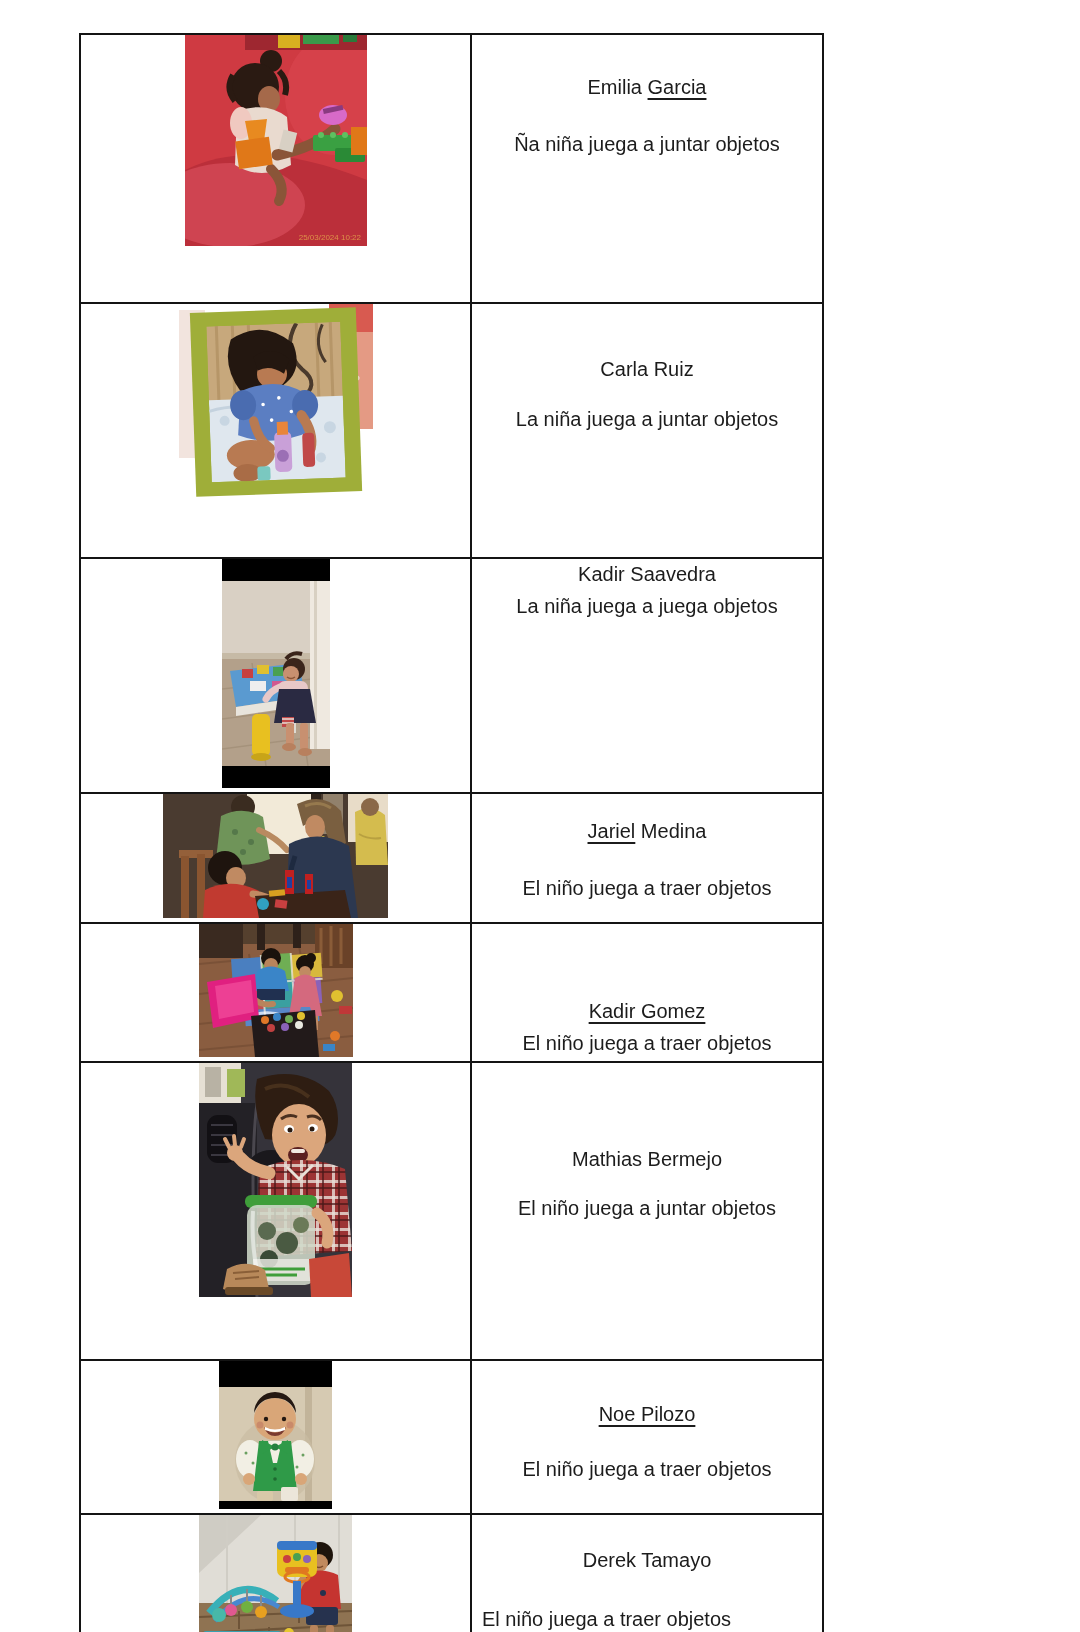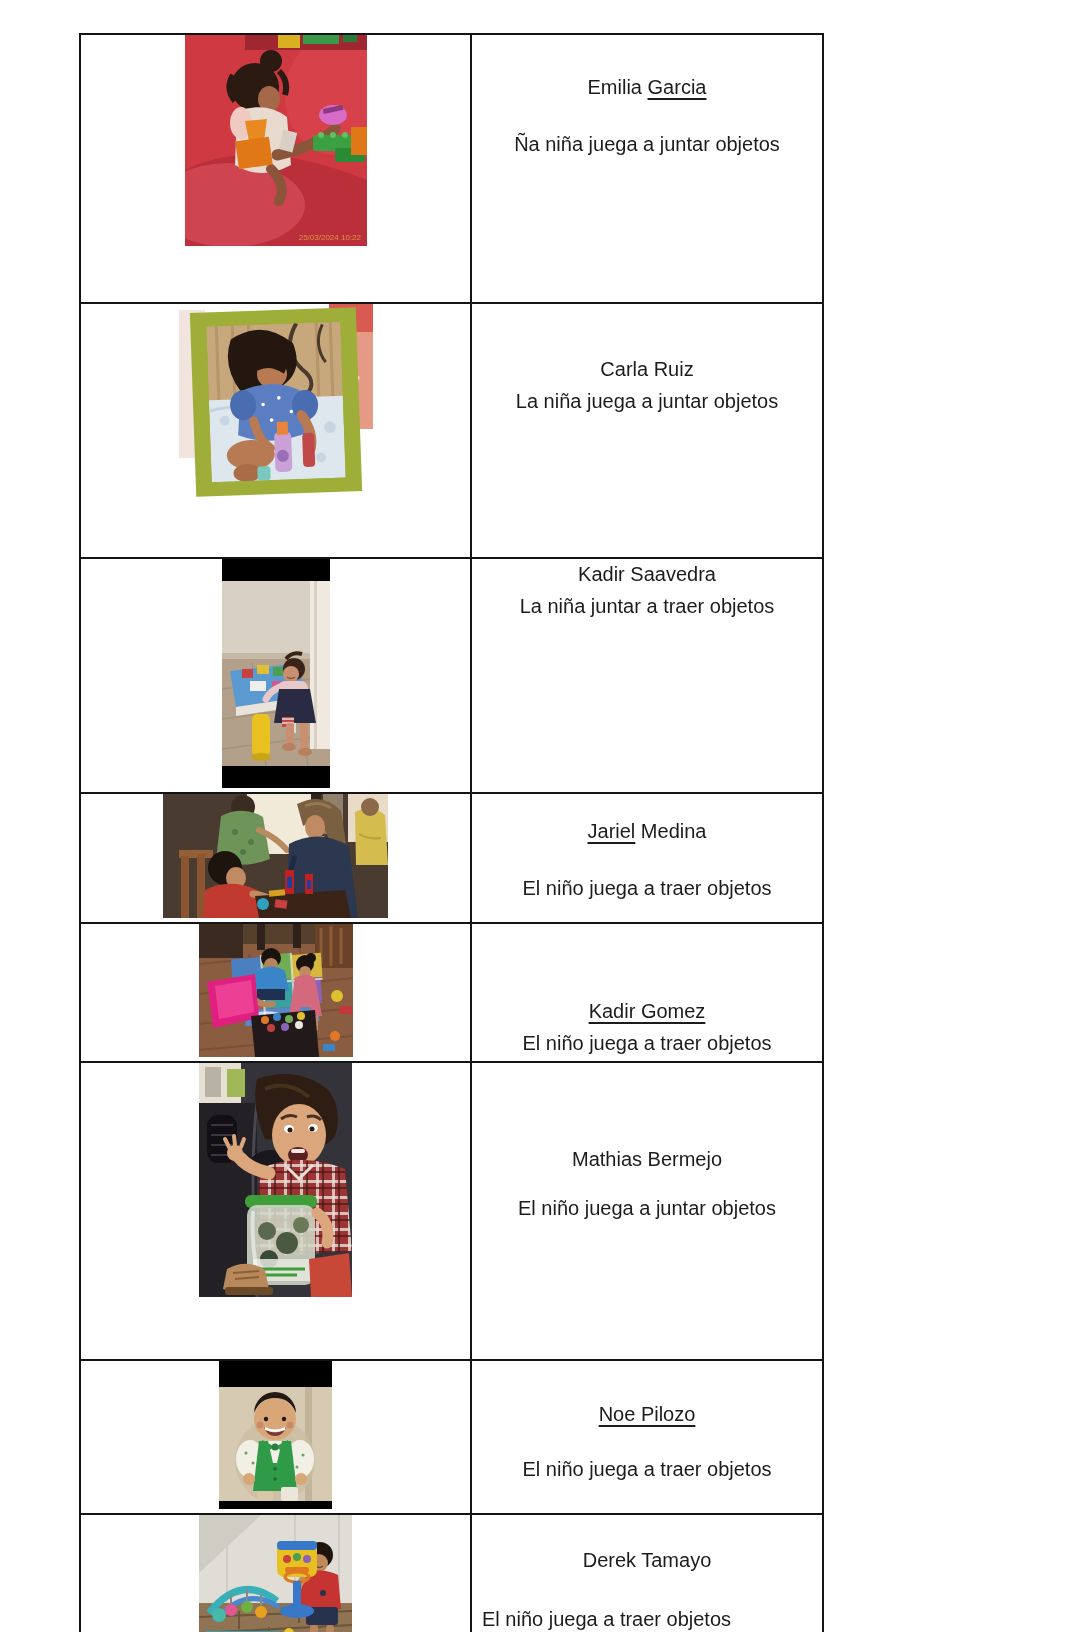"La niña juega a juntar" tr.r2 .desc { margin-top: 5px -> 23px }
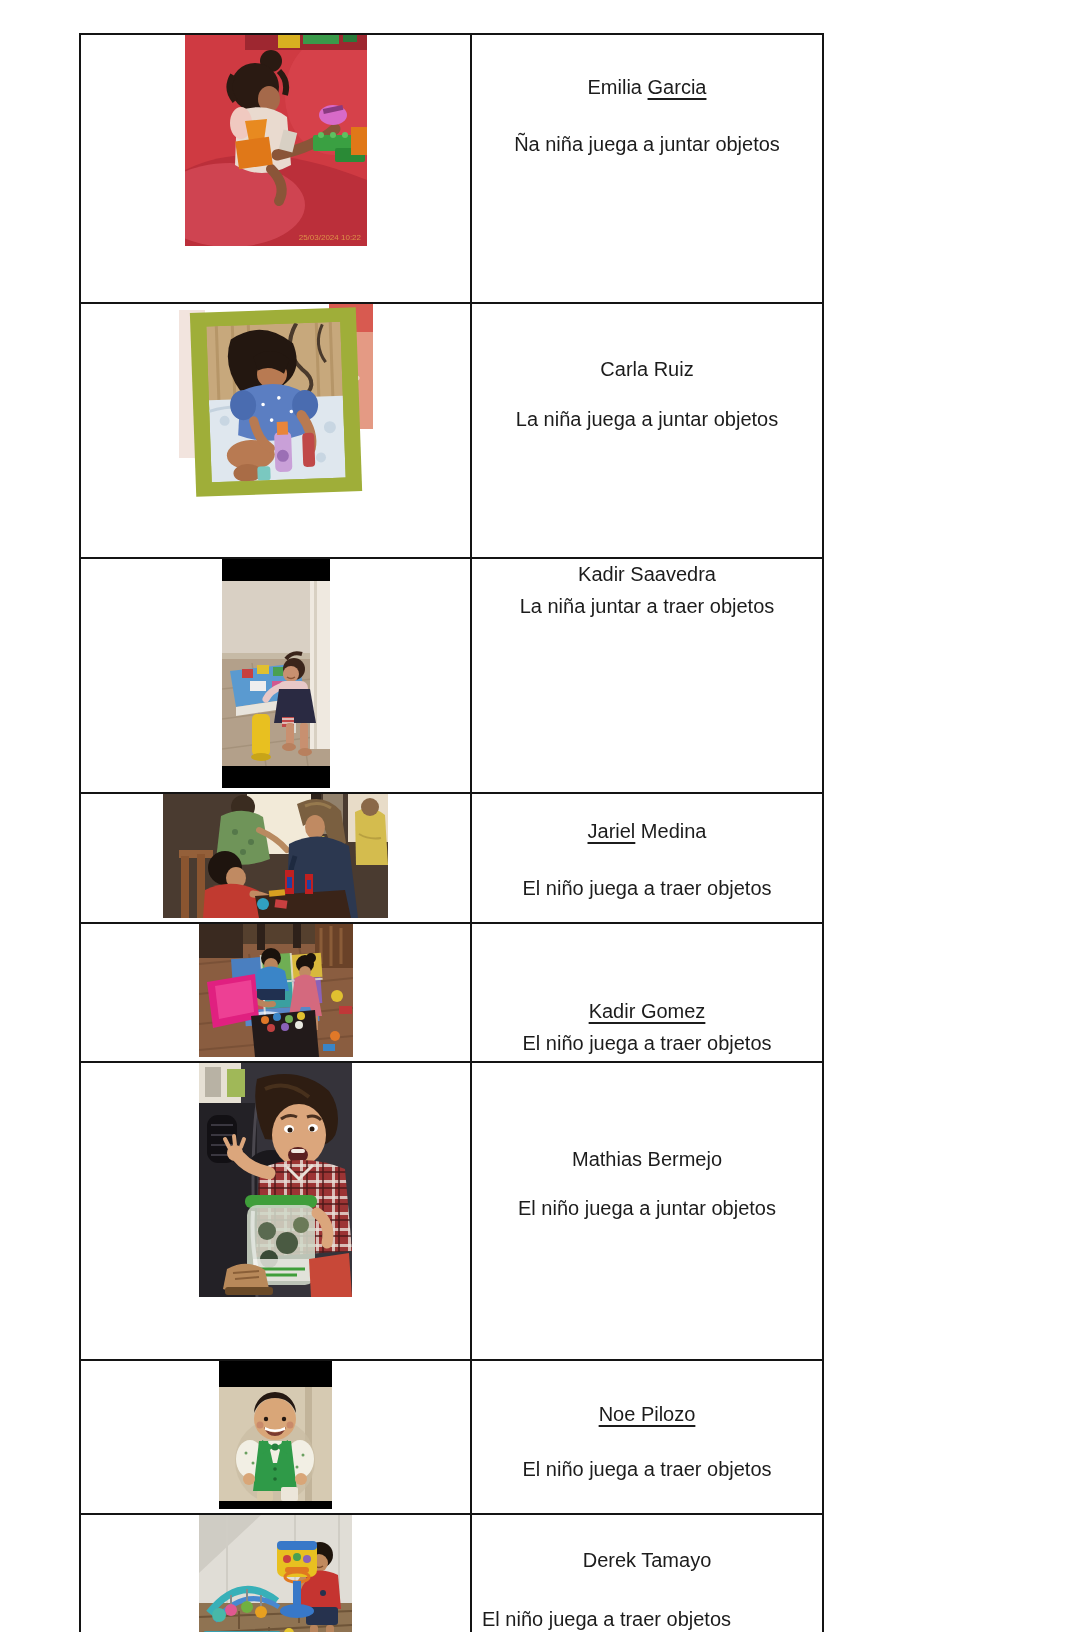"La niña juntar a traer" div.desc { text: juntar a traer -> juega a juega }
